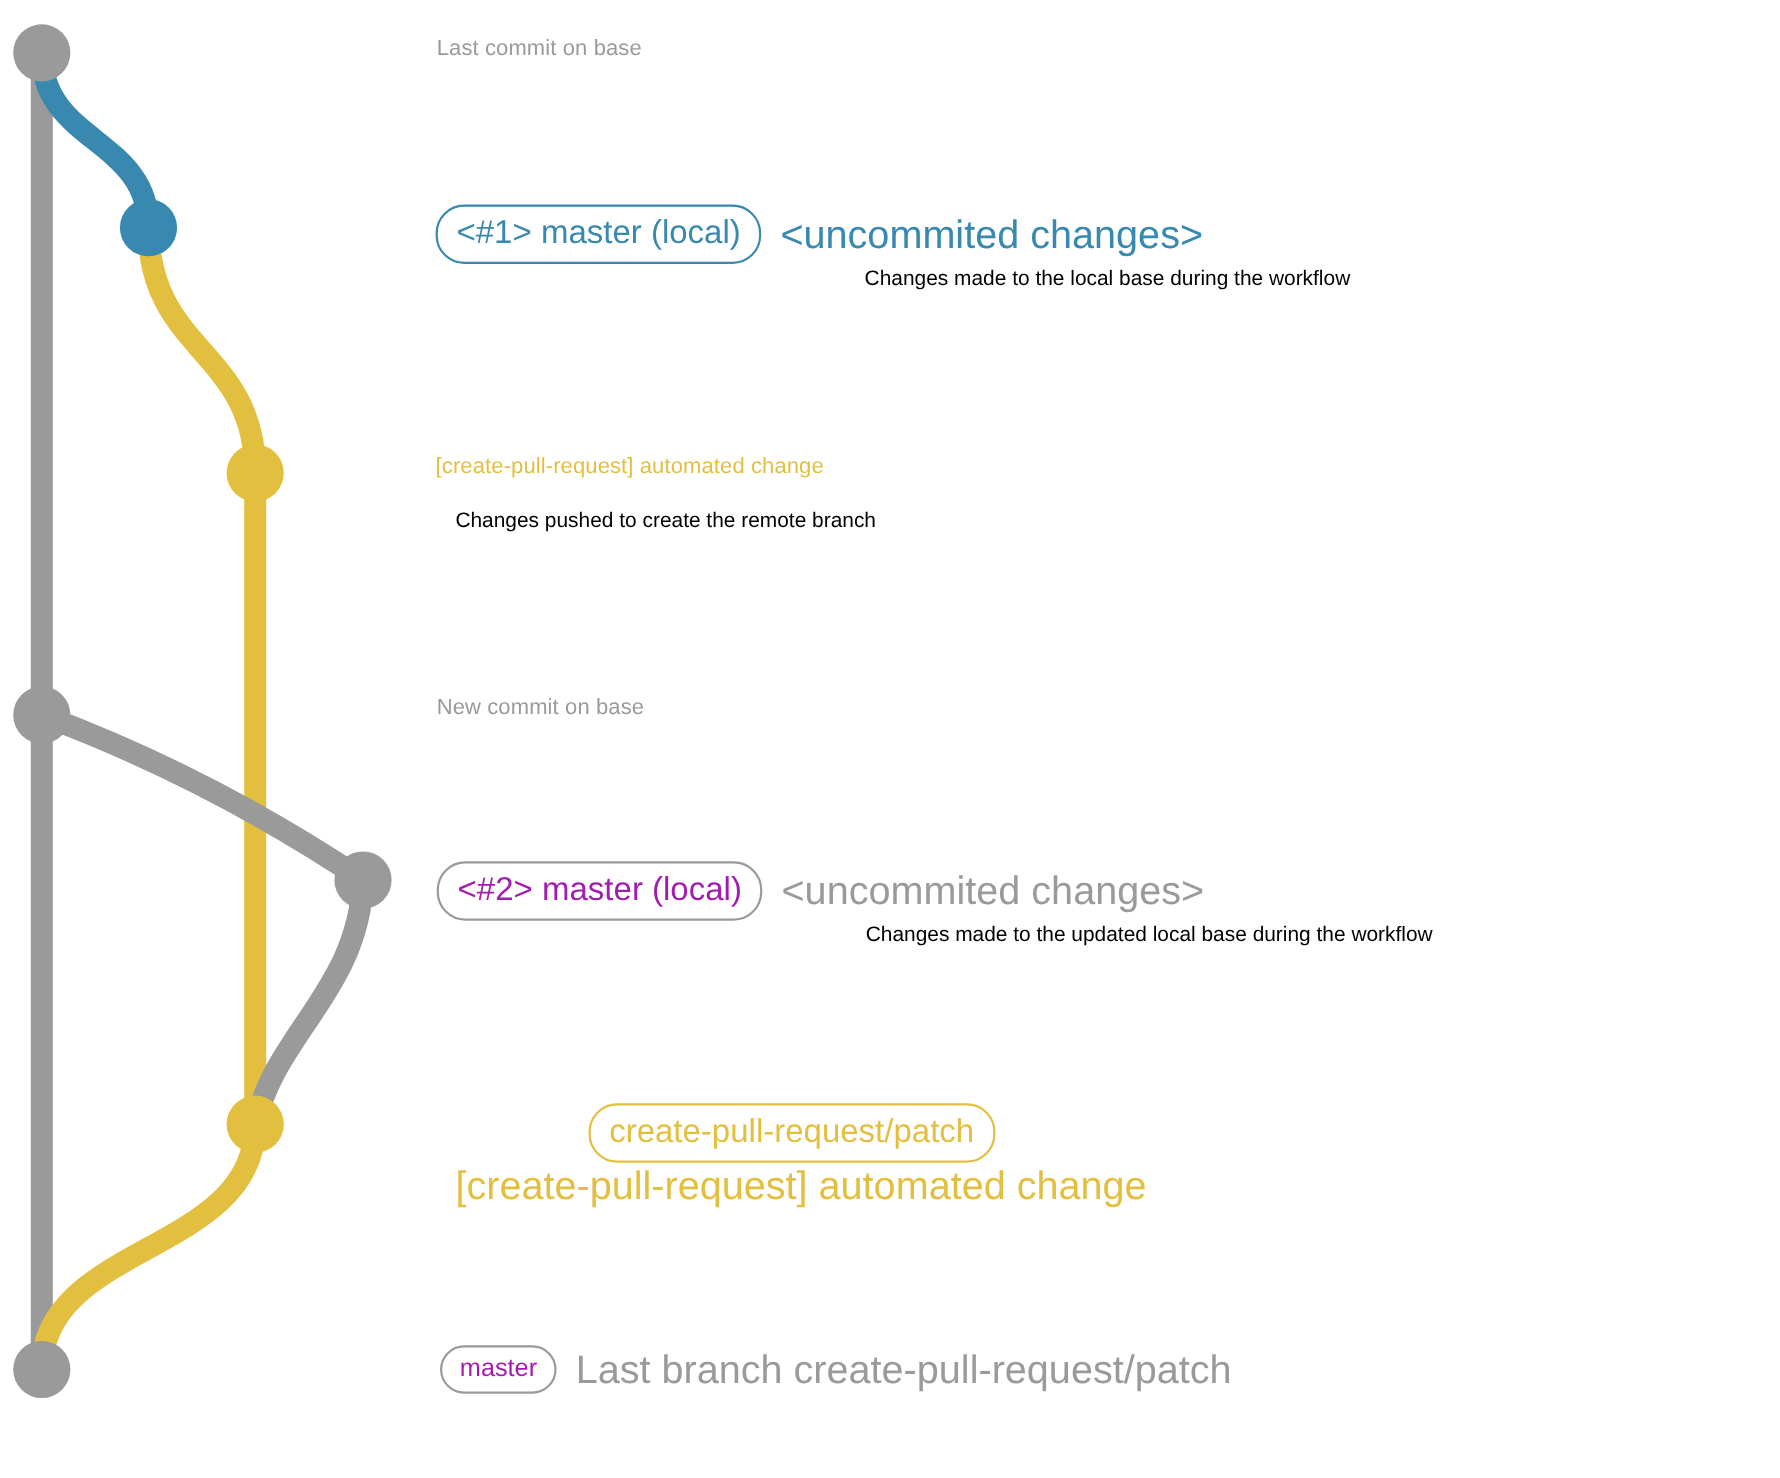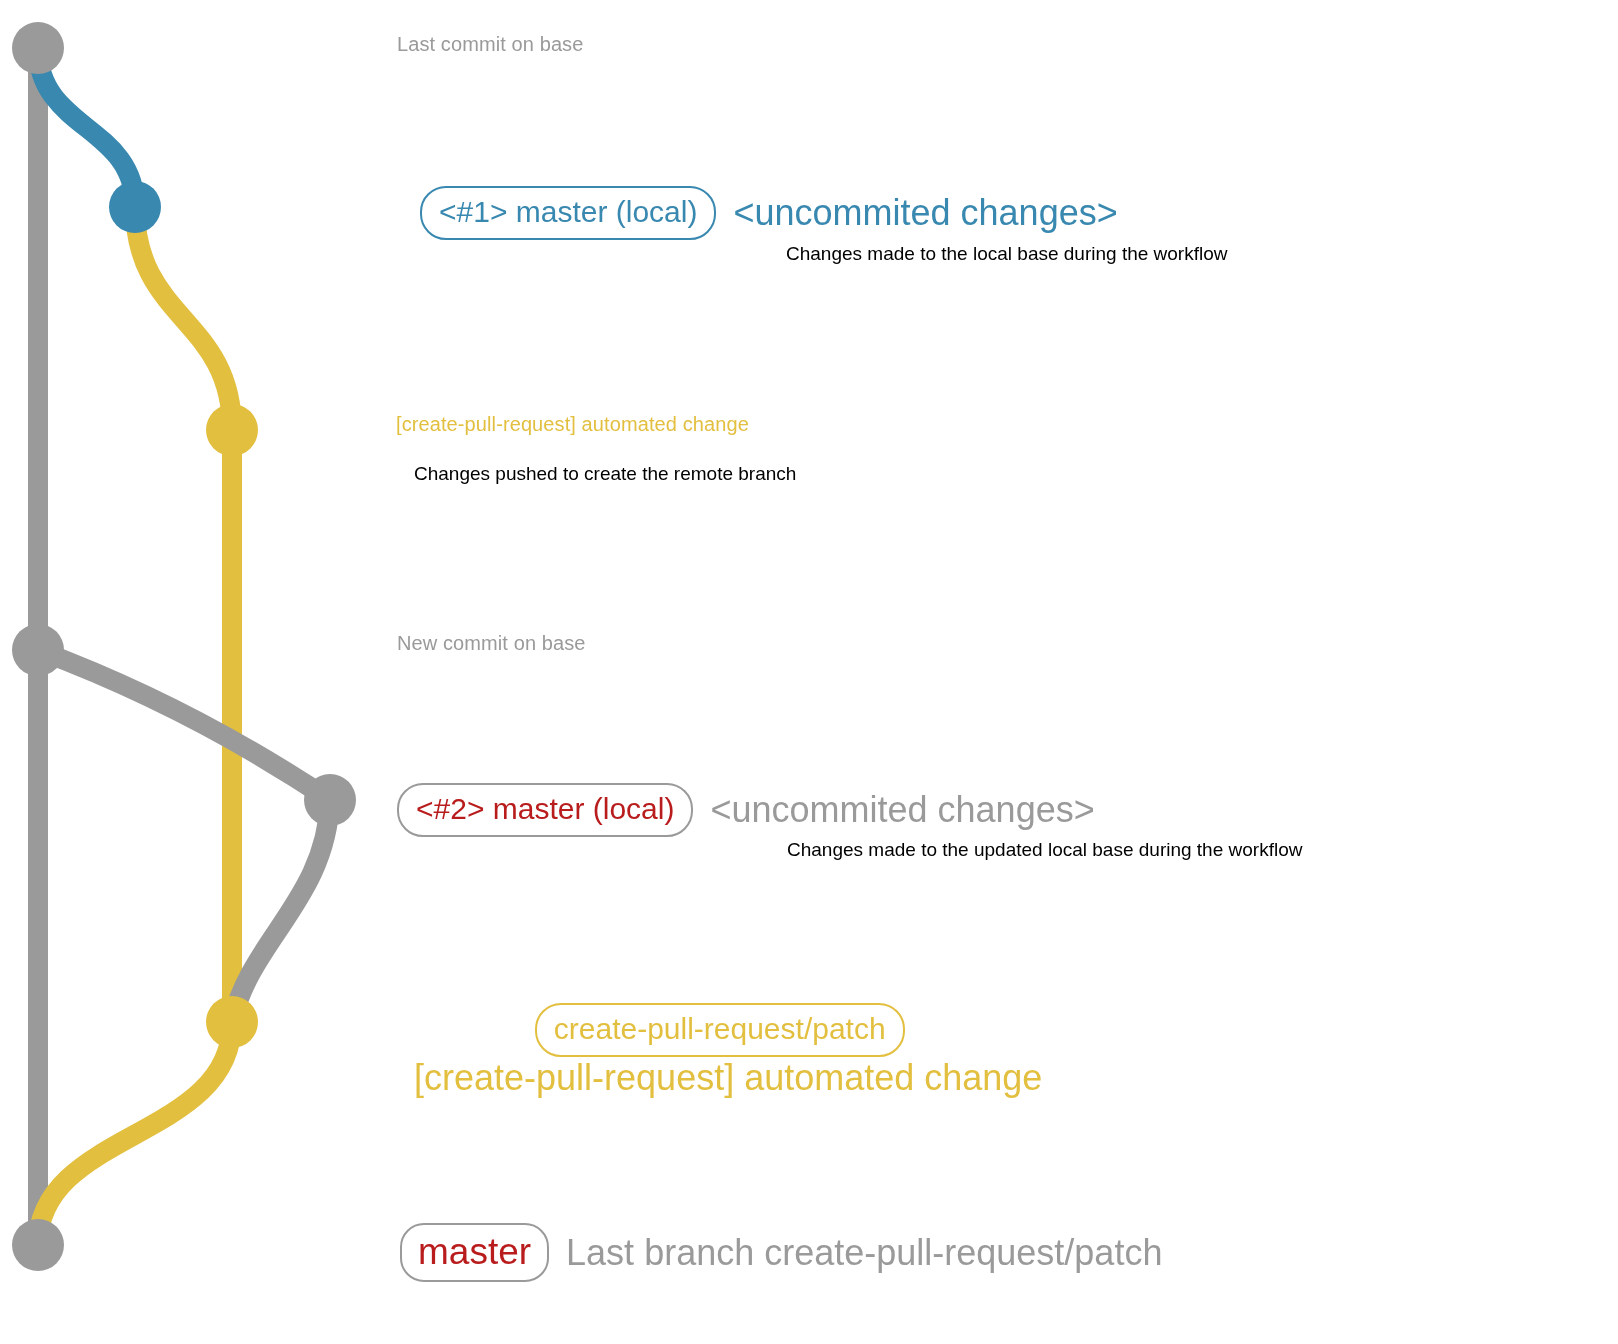"<#1> master (local)" div.row { left: 420px -> 396px }
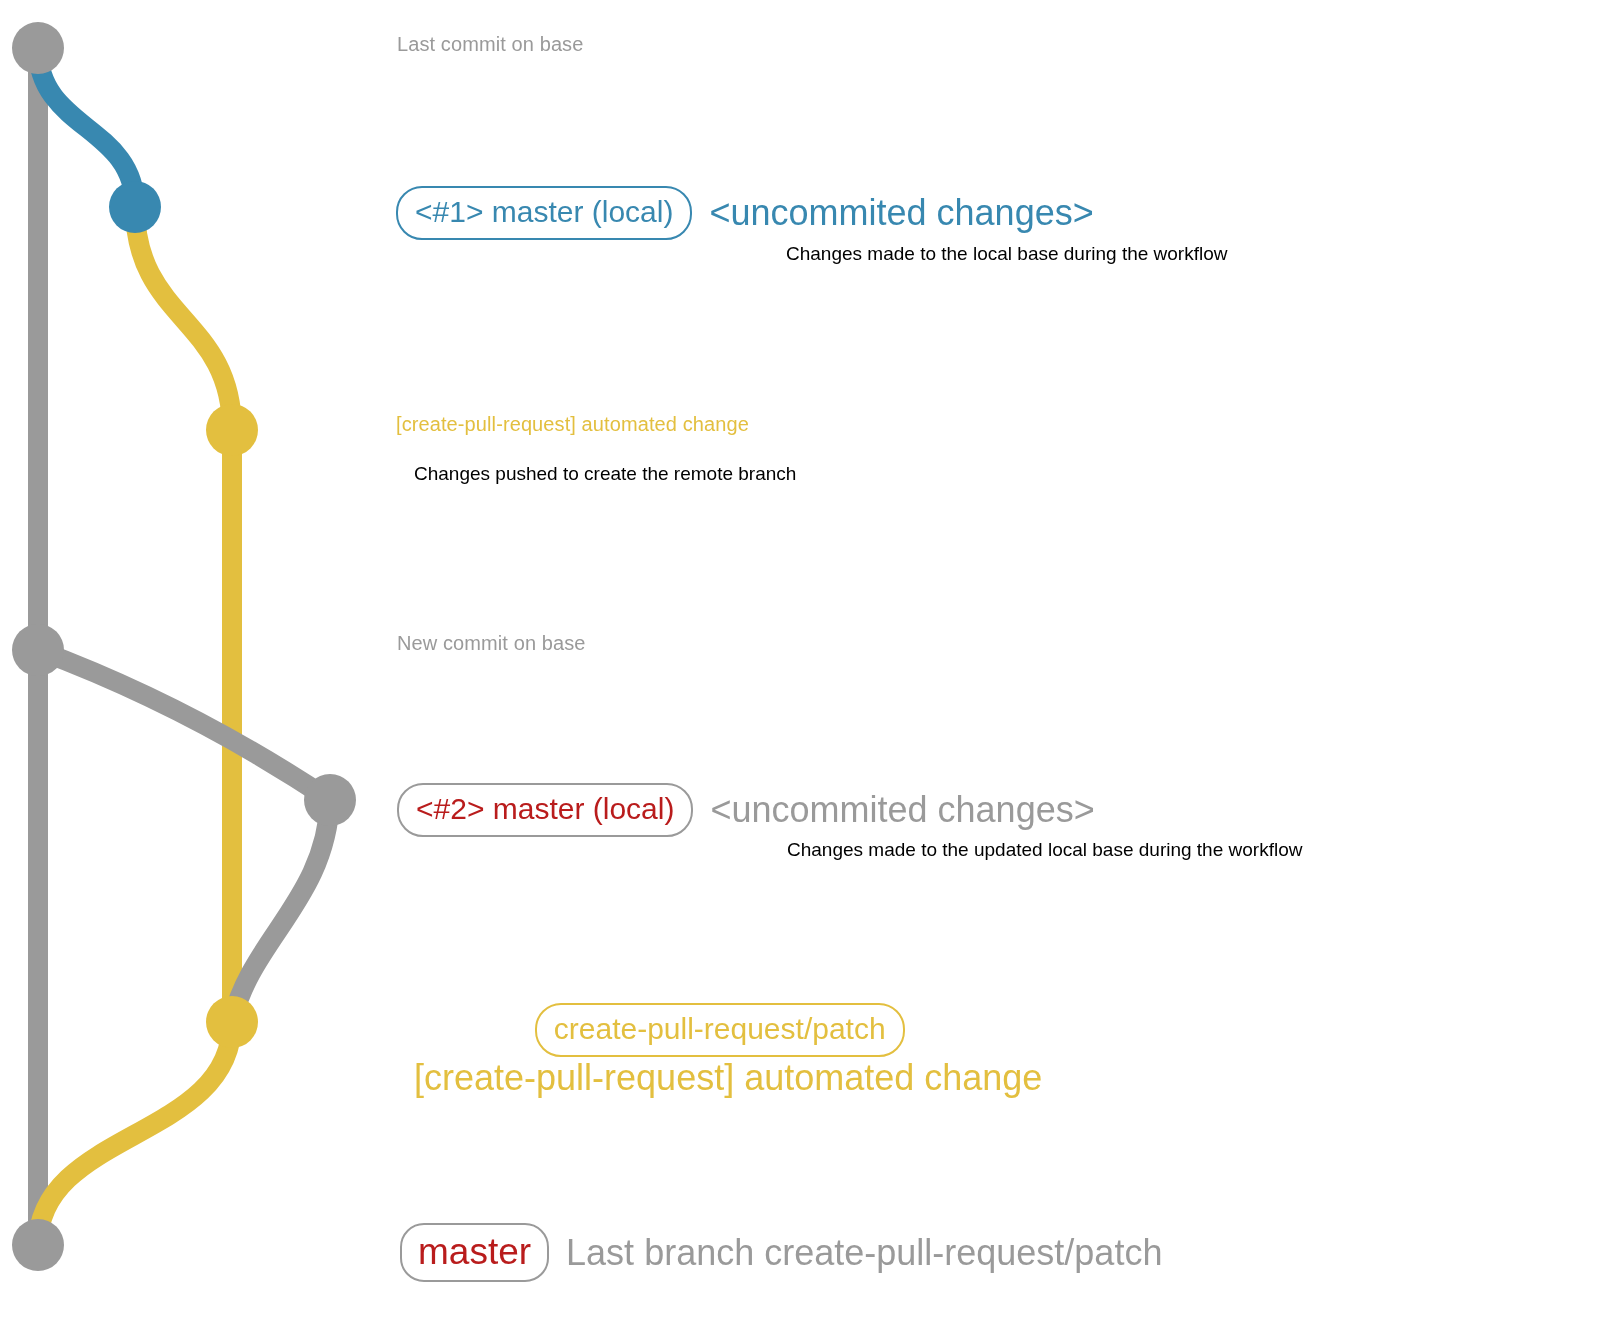"<#2> master (local)" .badge { color: #b91c1c -> #a21caf }
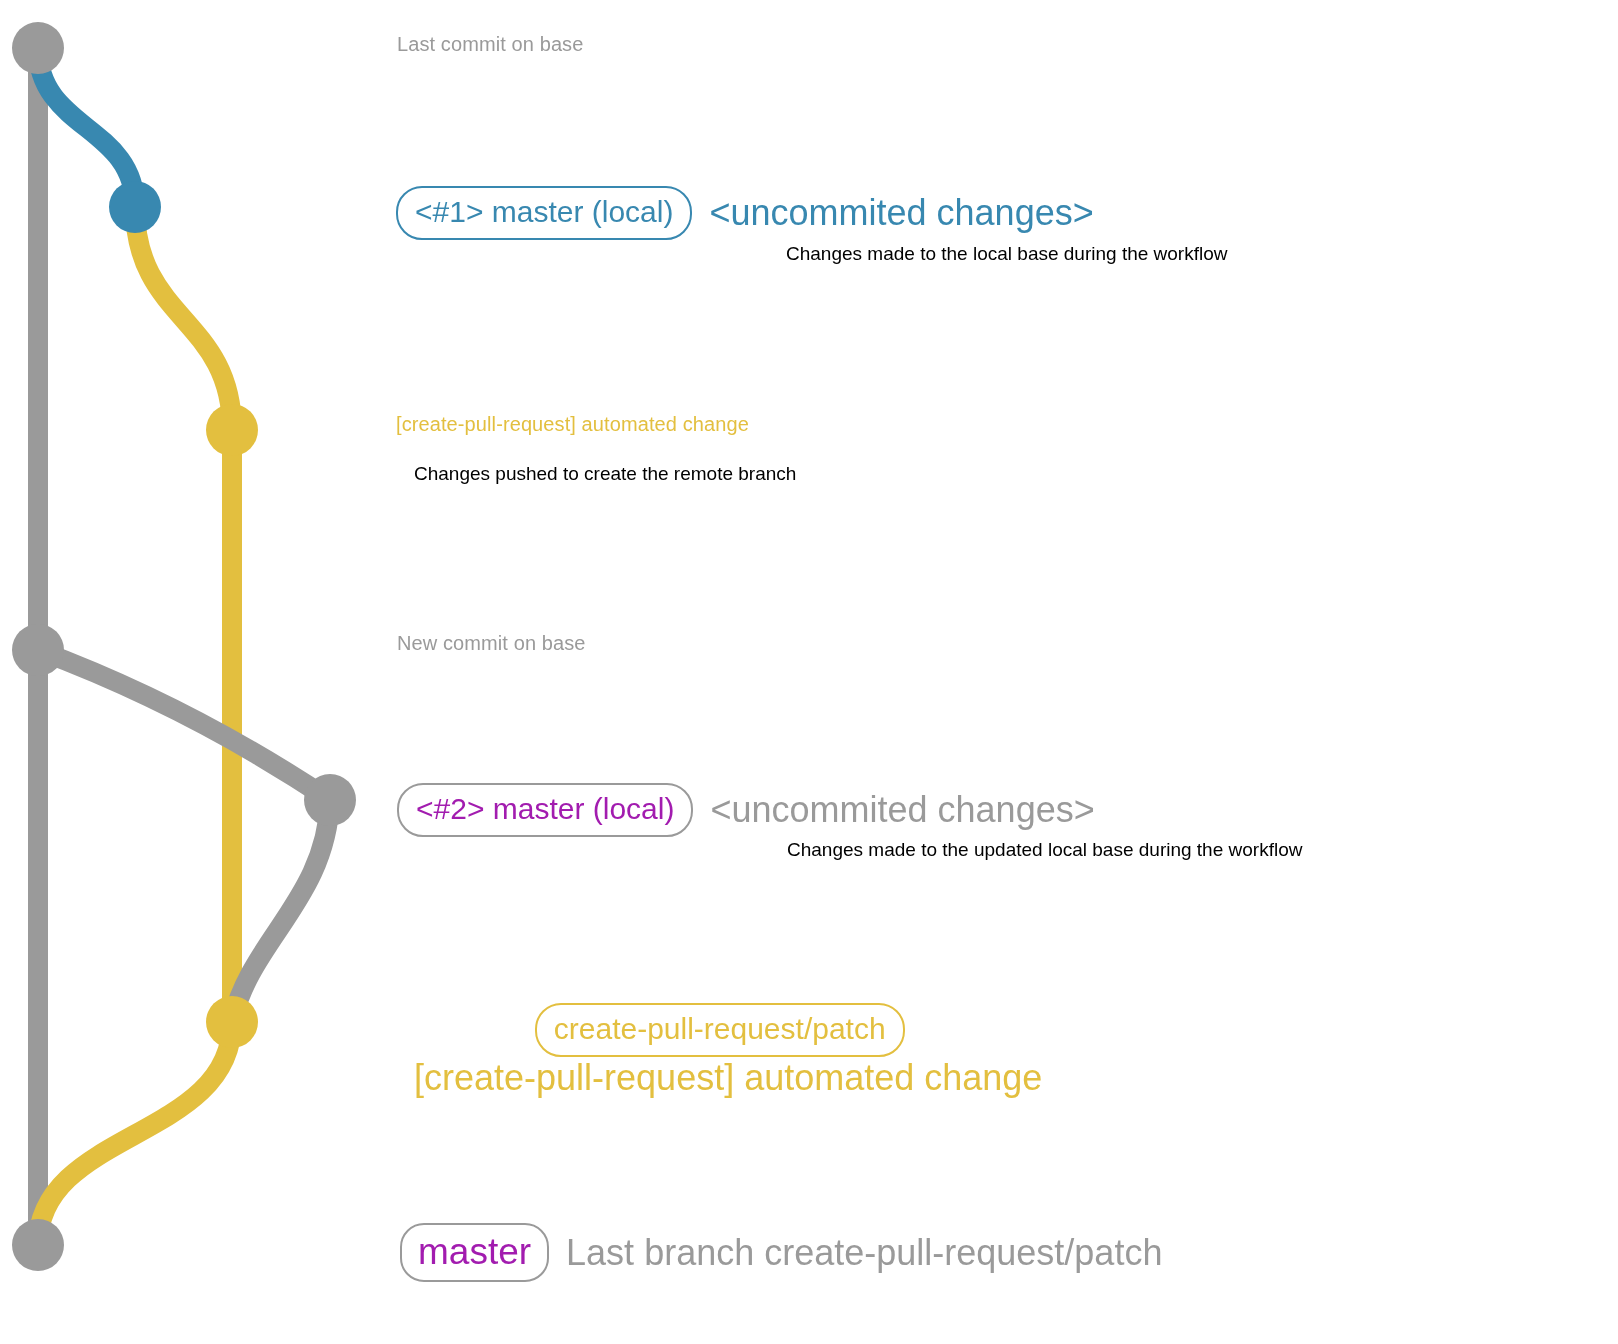"master" .badge.small { font-size: 37px -> 23px }
